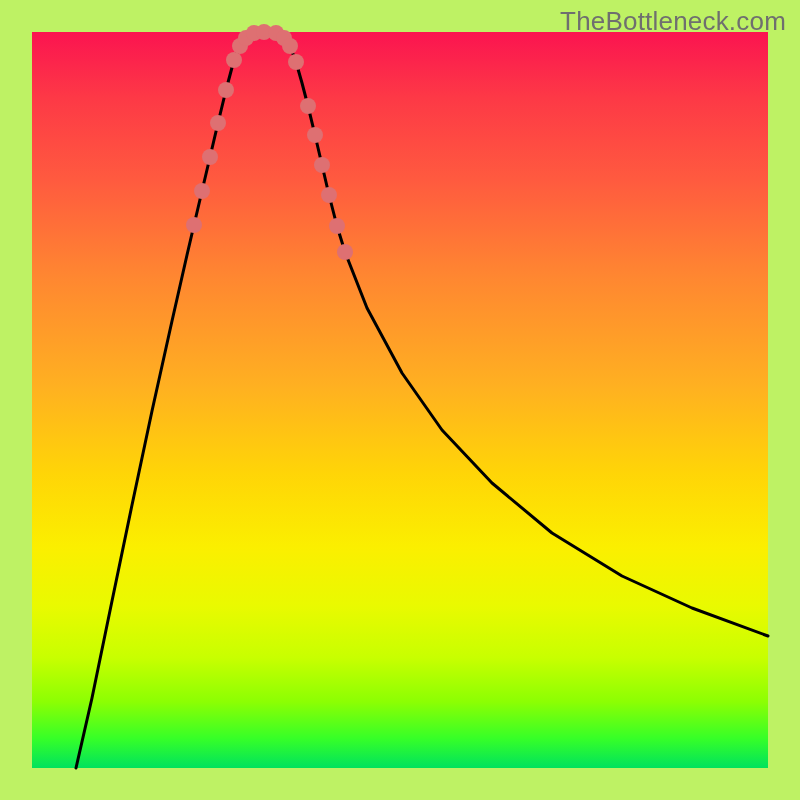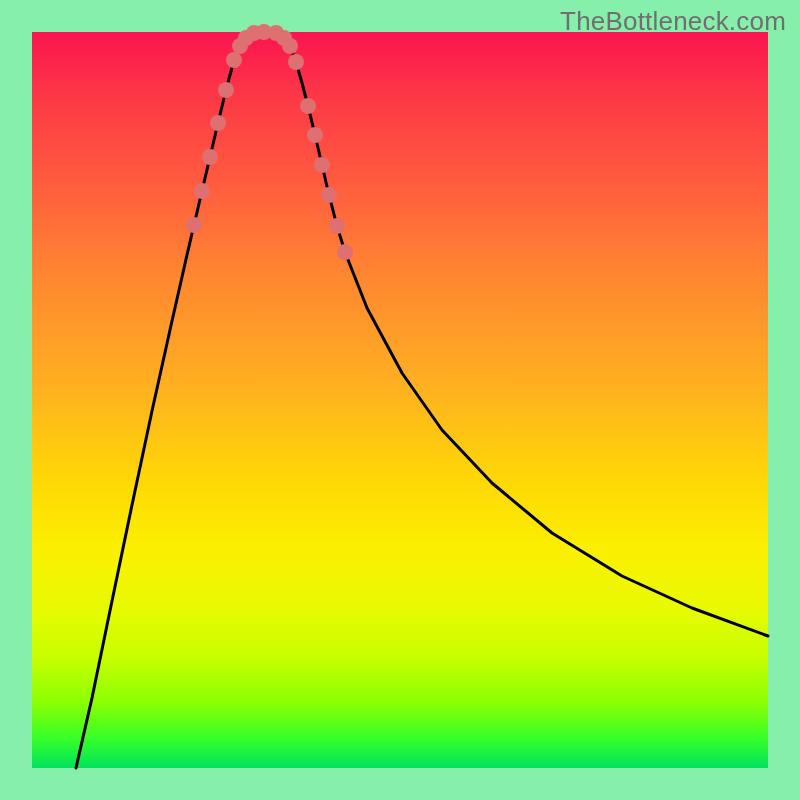"TheBottleneck.com" .frame { background: #86efac -> #bef264 }
